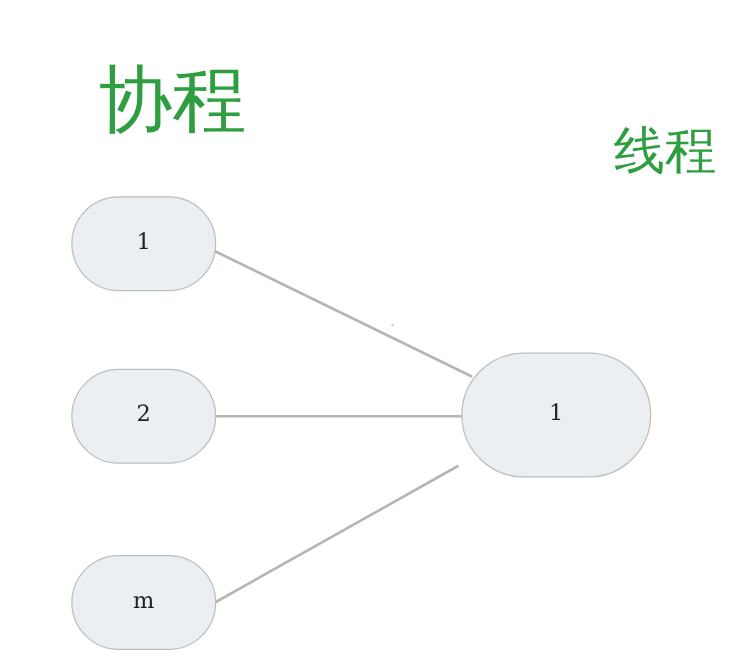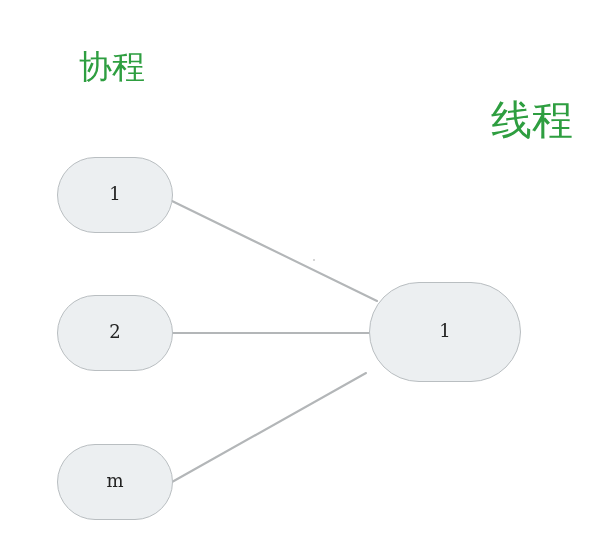"协程" .group-label.coroutine { font-size: 33px -> 59px }
